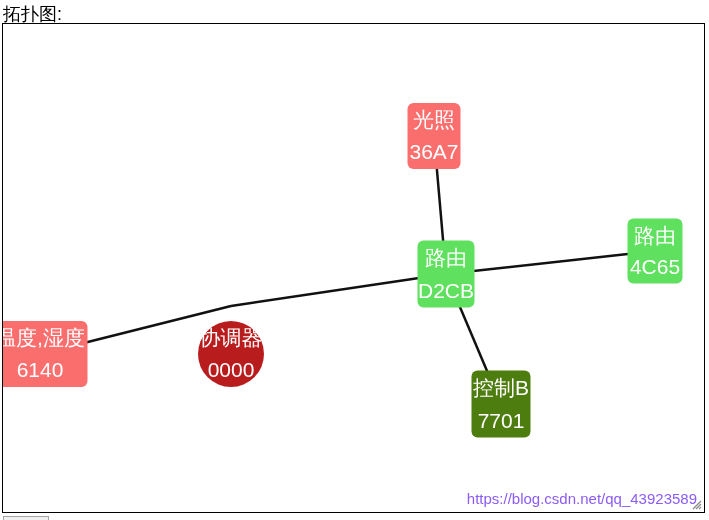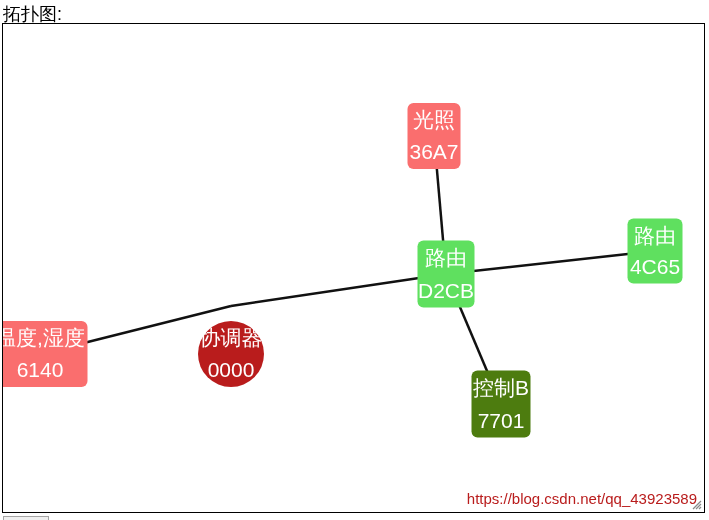"https://blog.csdn.net/qq_43923589" .watermark { color: #b91c1c -> #8b5cf6 }
